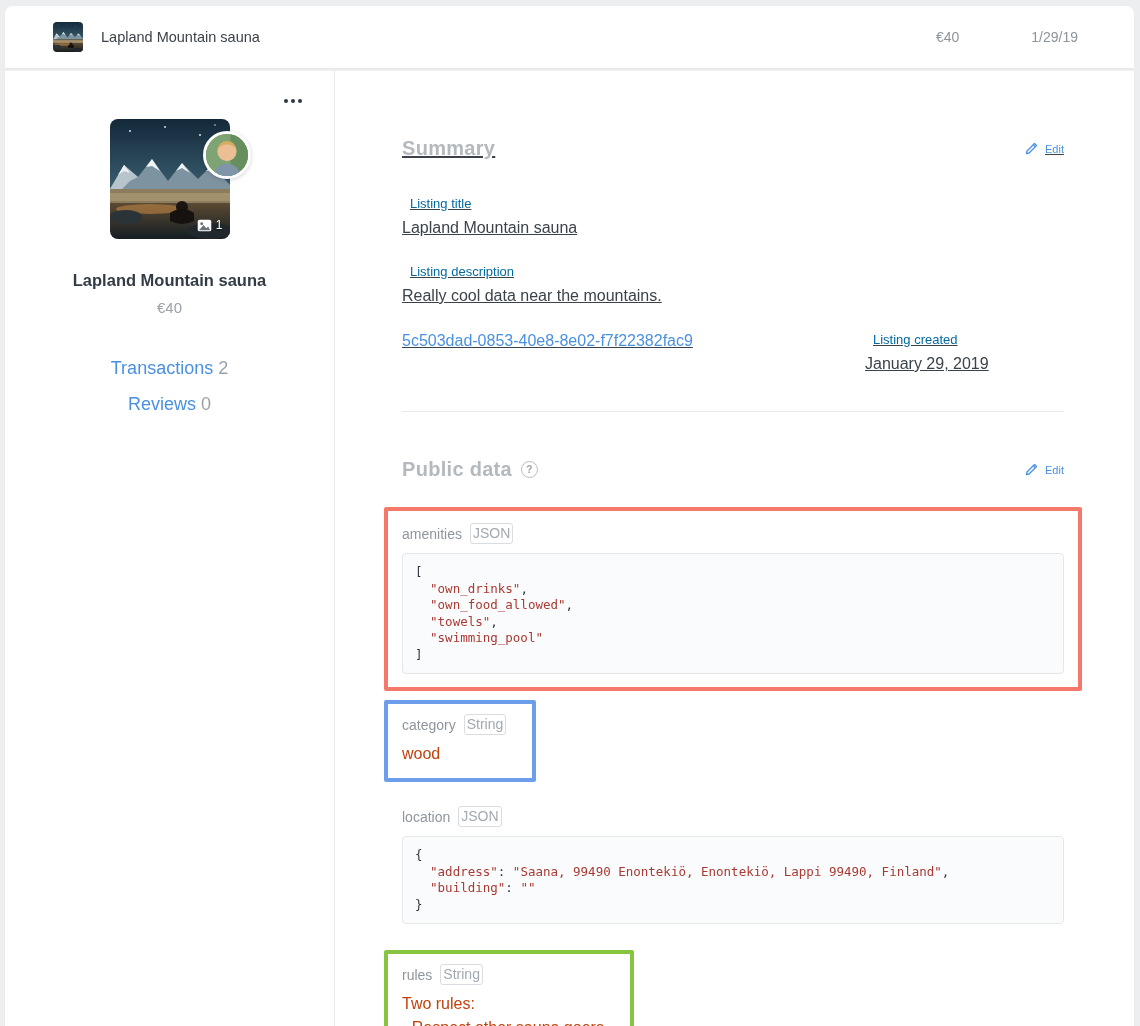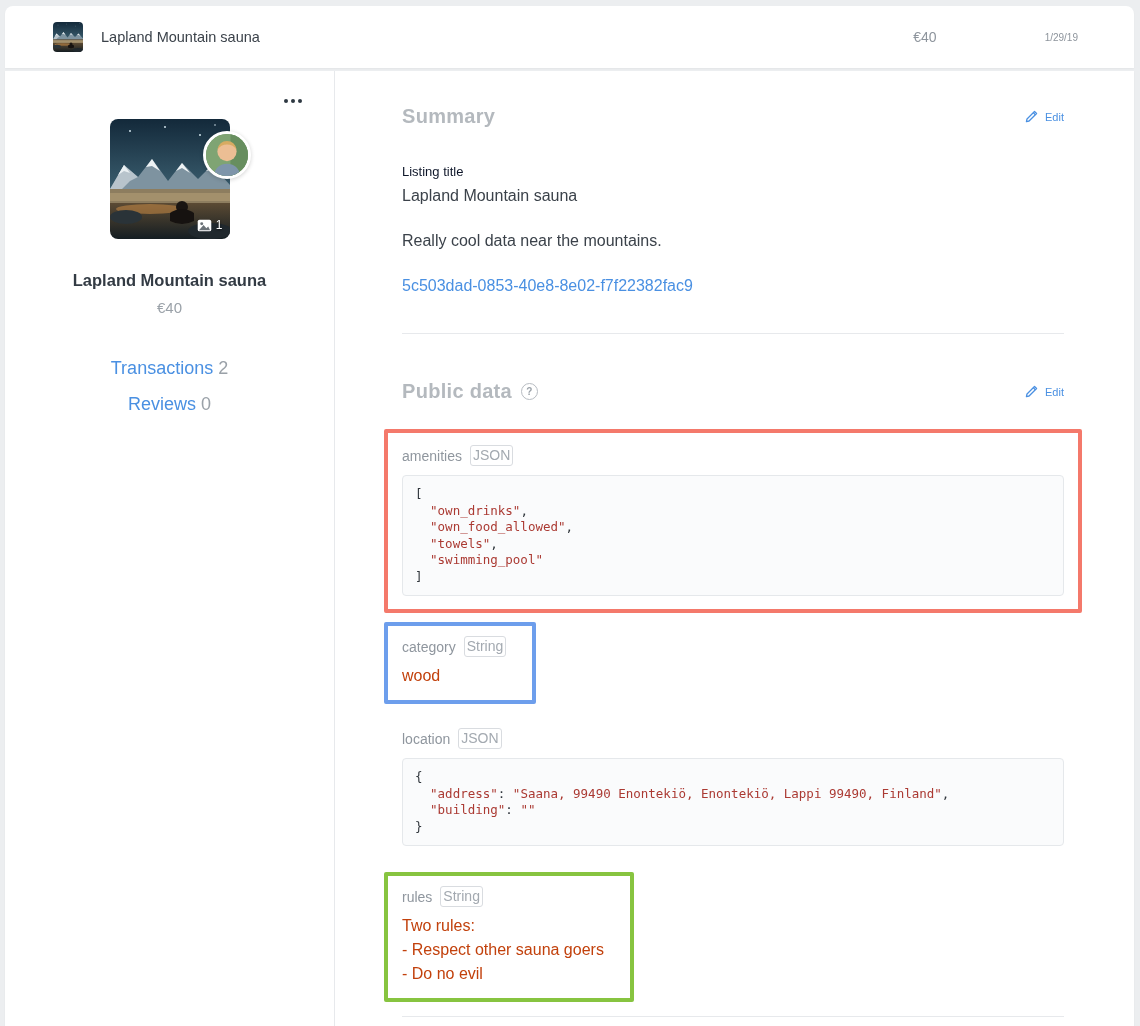"1/29/19" .hdr-date { font-size: 10px -> 14px; margin-left: 108px -> 72px }
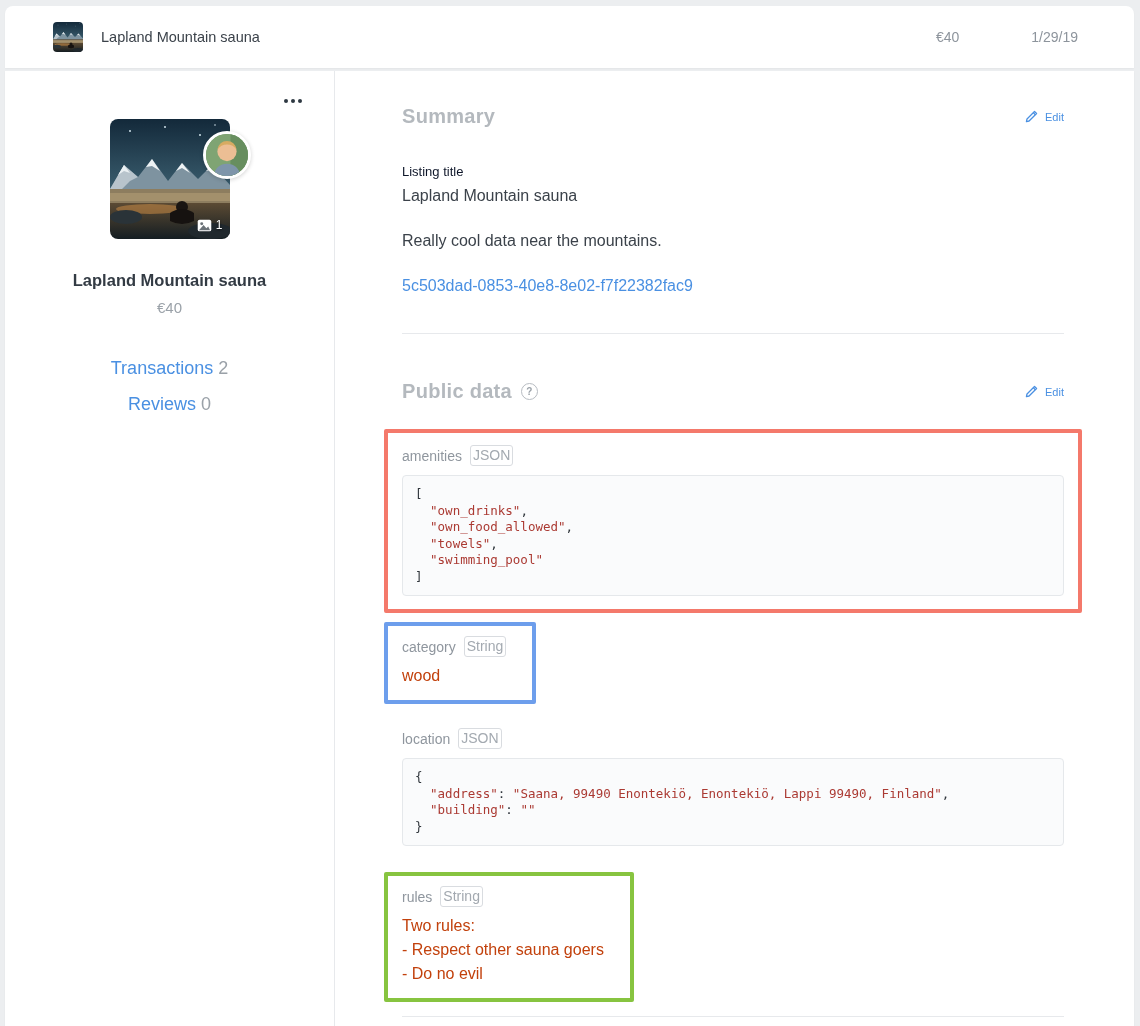"Summary" .summary-section { padding-top: 34px -> 66px; text-decoration: none -> underline }
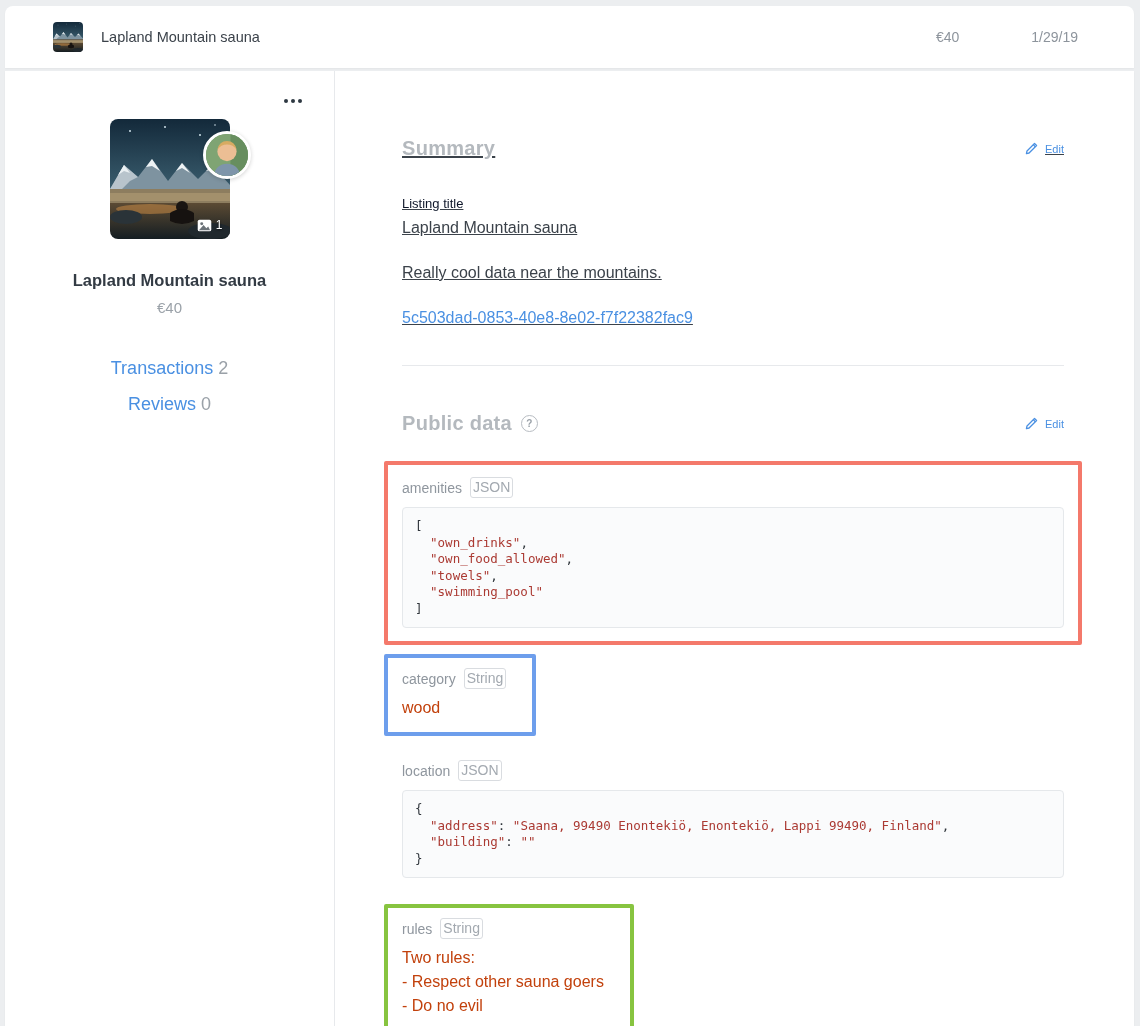"Listing title" .field-label { color: #0f172a -> #0369a1; margin-left: none -> 8px }
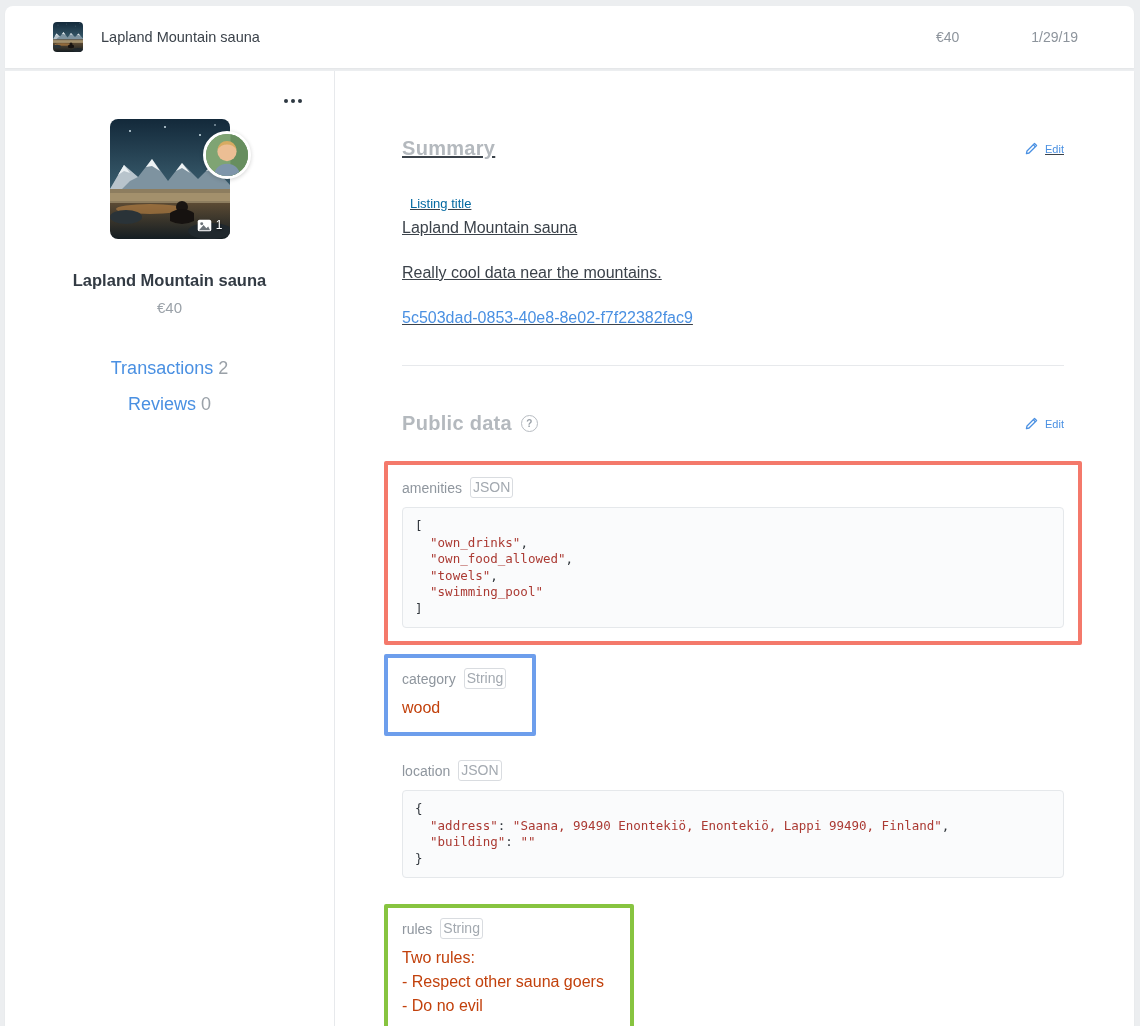"Listing description" div.field-label { html: none -> <div>Listing description</div> }
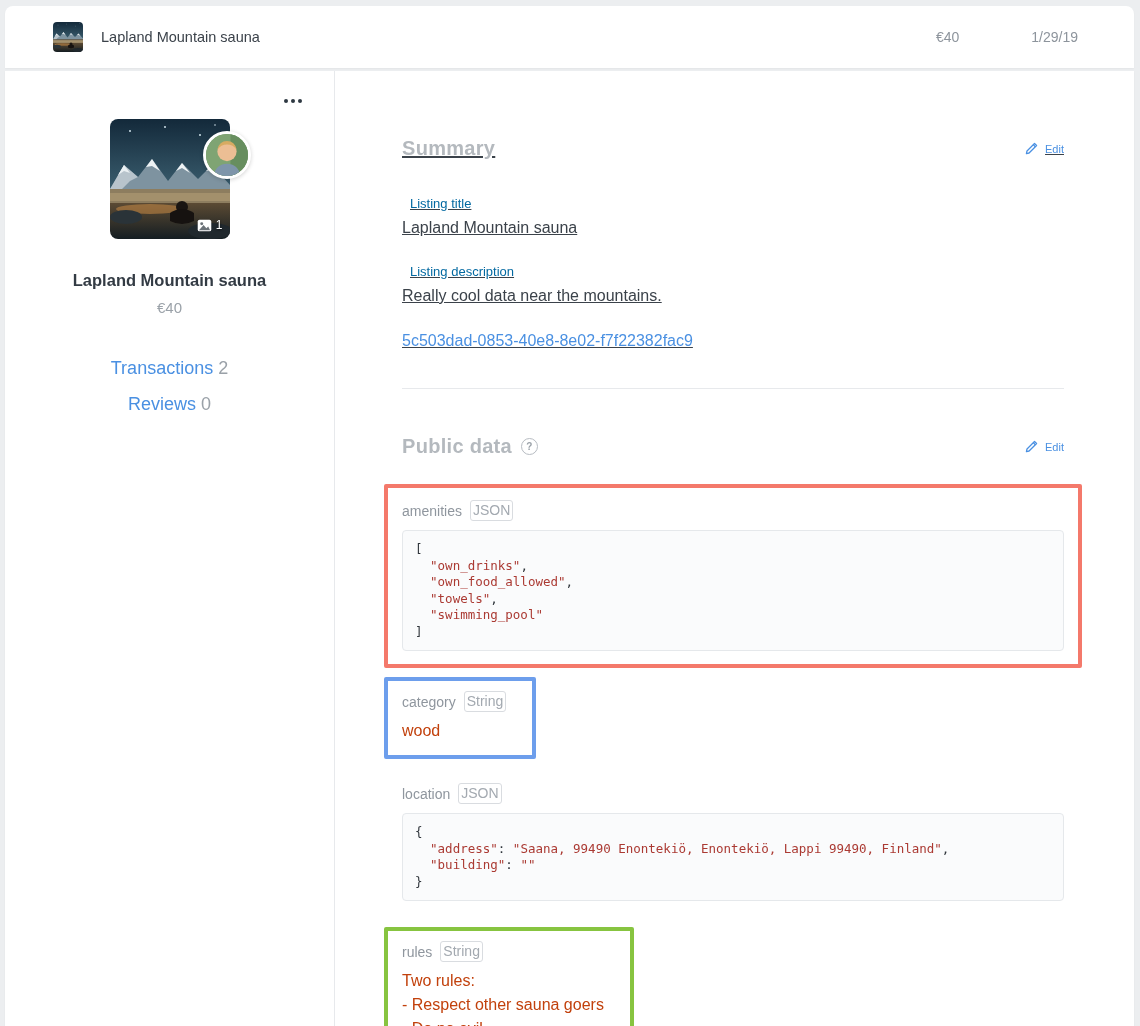"Listing created" div { html: none -> <div> <div>Listing created</div> <div>January 29, 2019</div> </div> }
